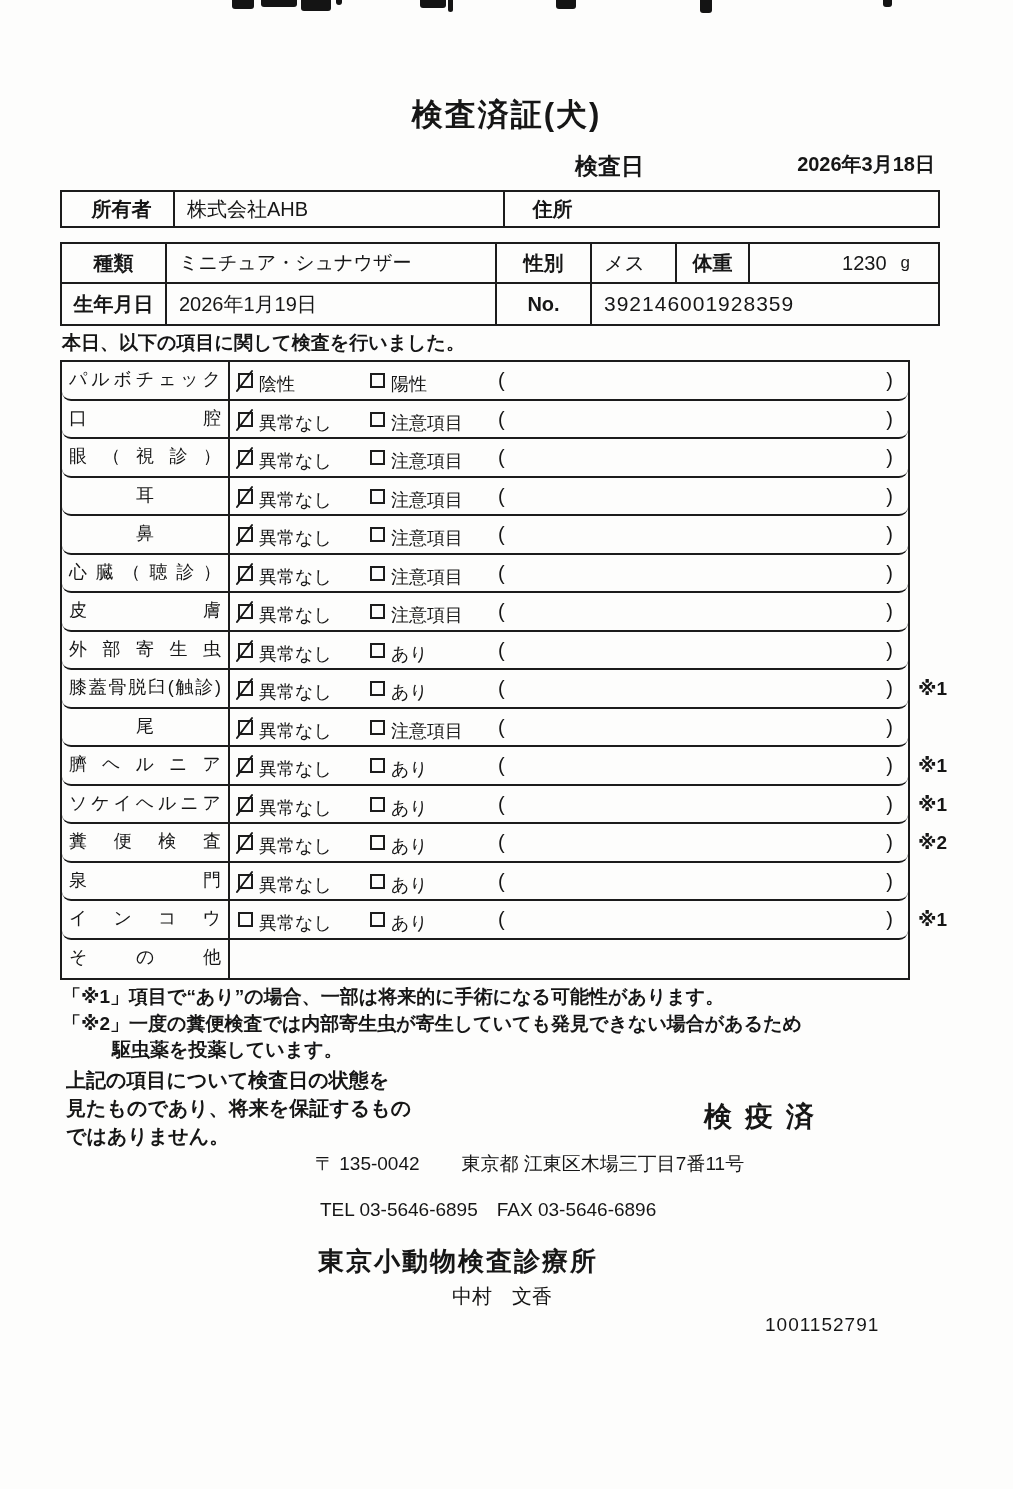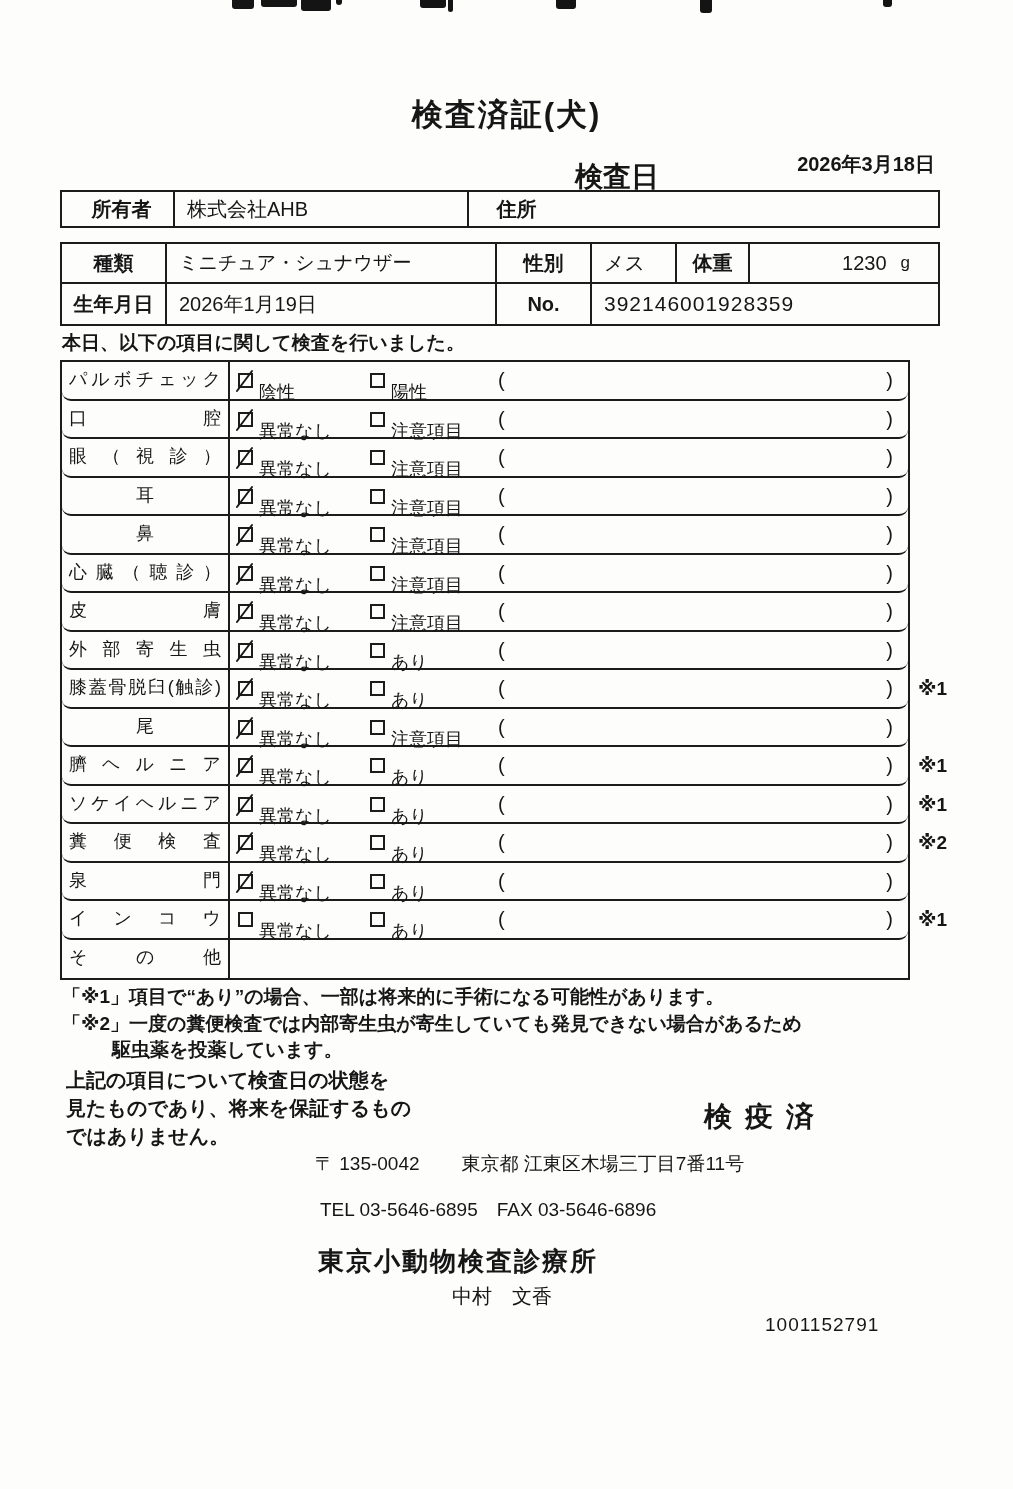"検査日" .insp-date-label { font-size: 28px -> 23px; margin-top: 7px -> none }
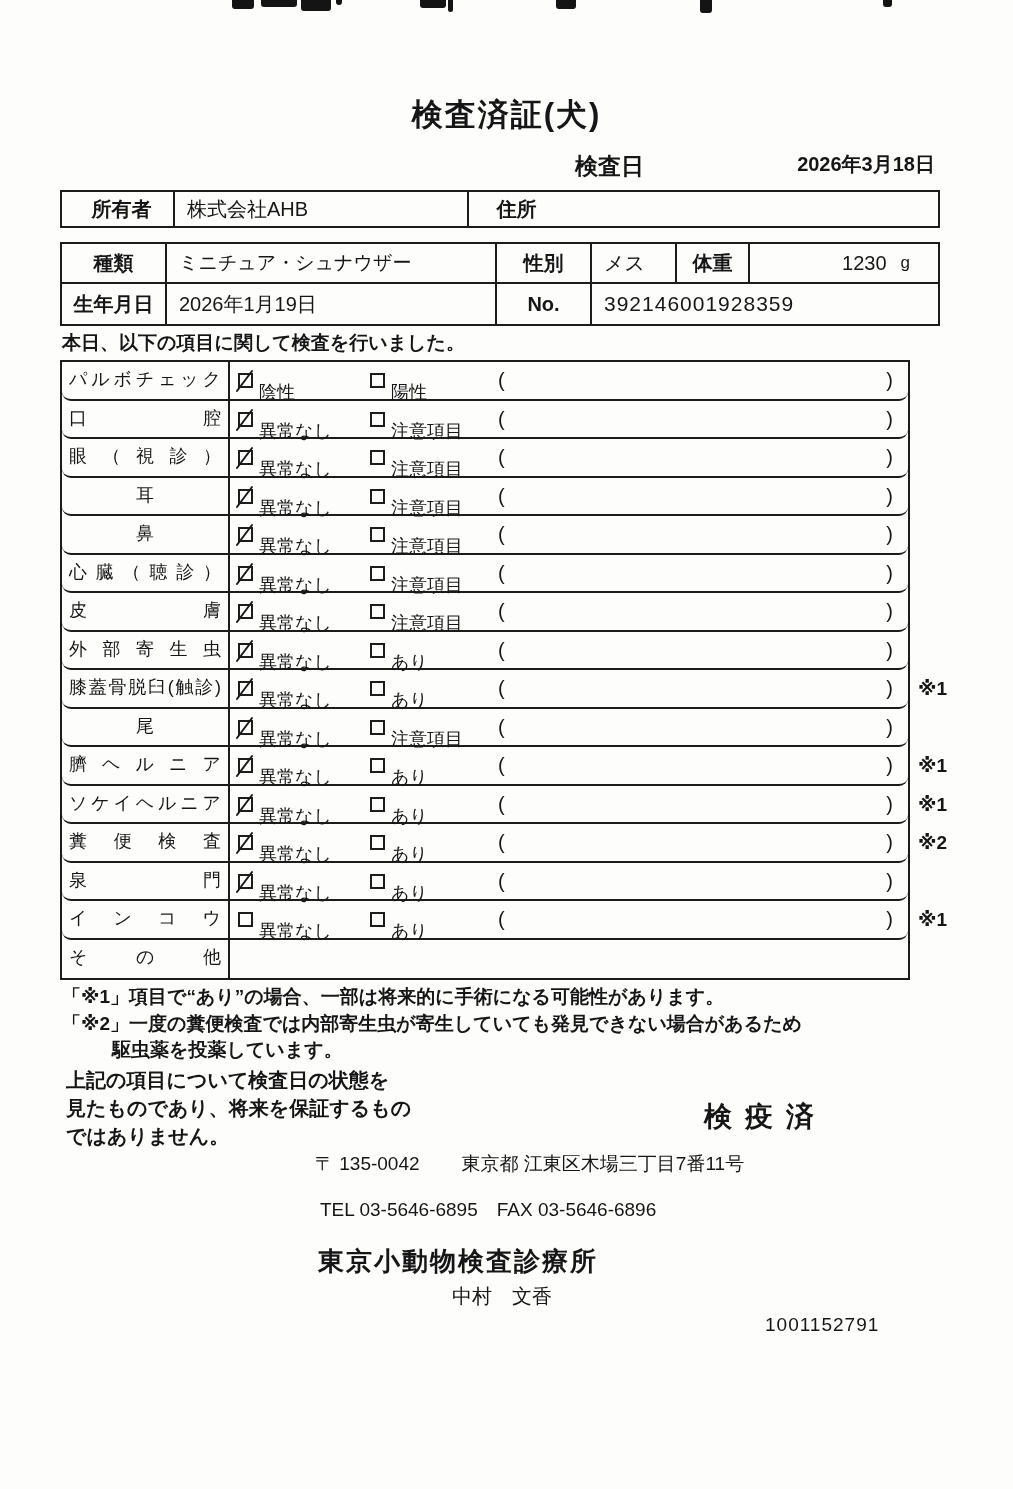"株式会社AHB" div.tcell { width: 294px -> 330px }
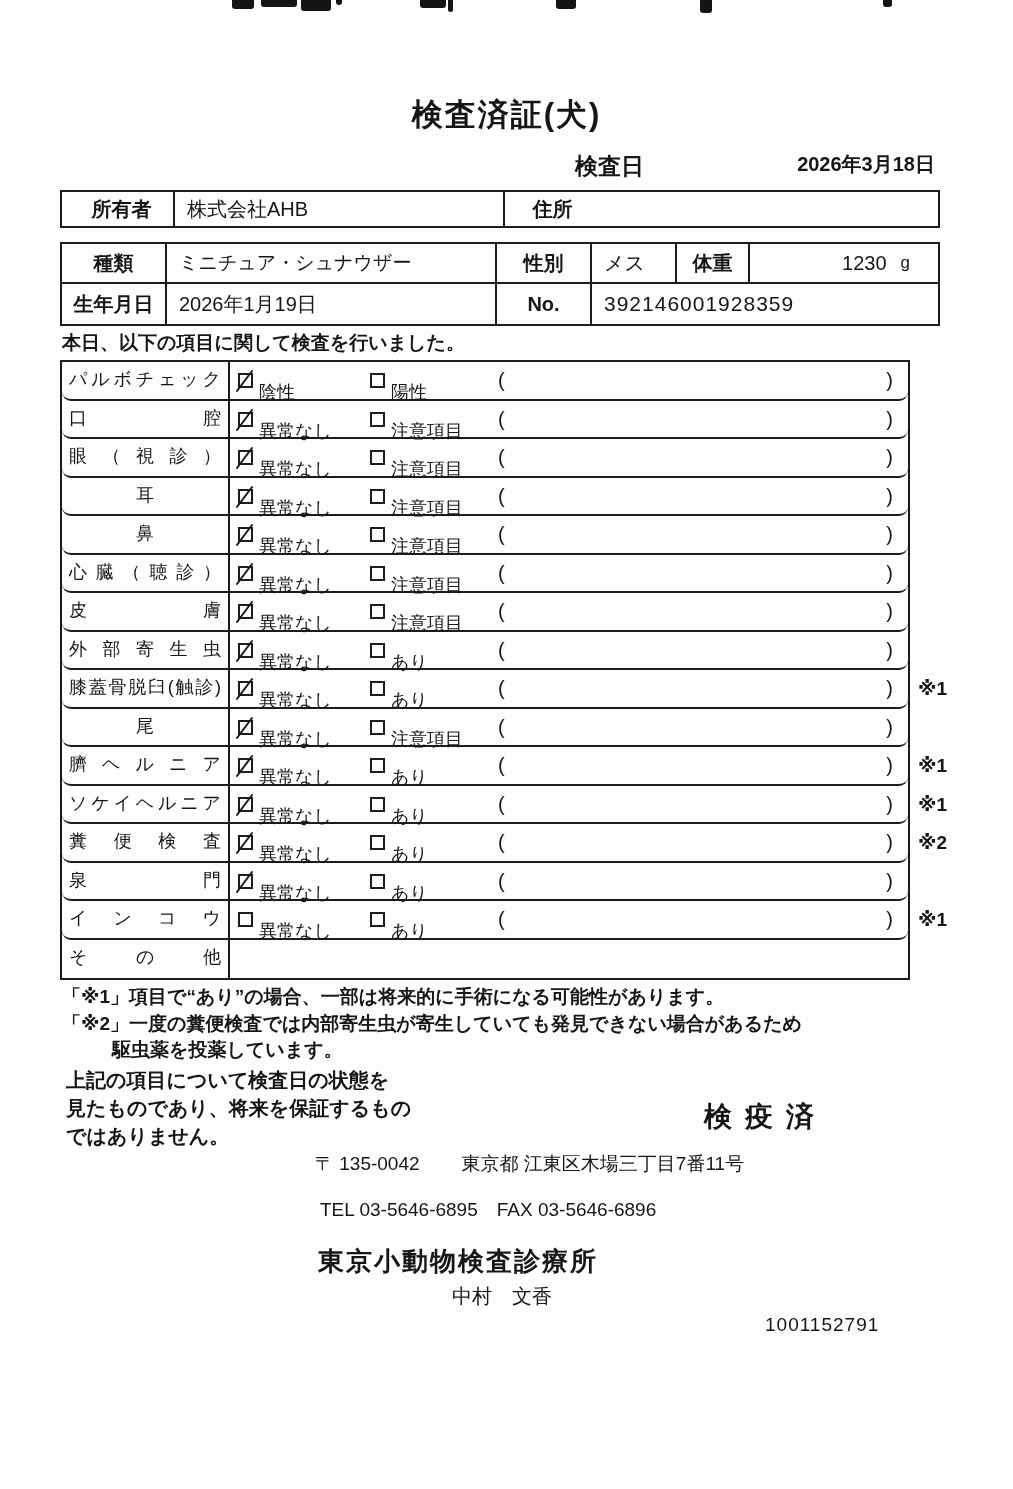"陰性" .olabel { top: 12px -> 4px }
